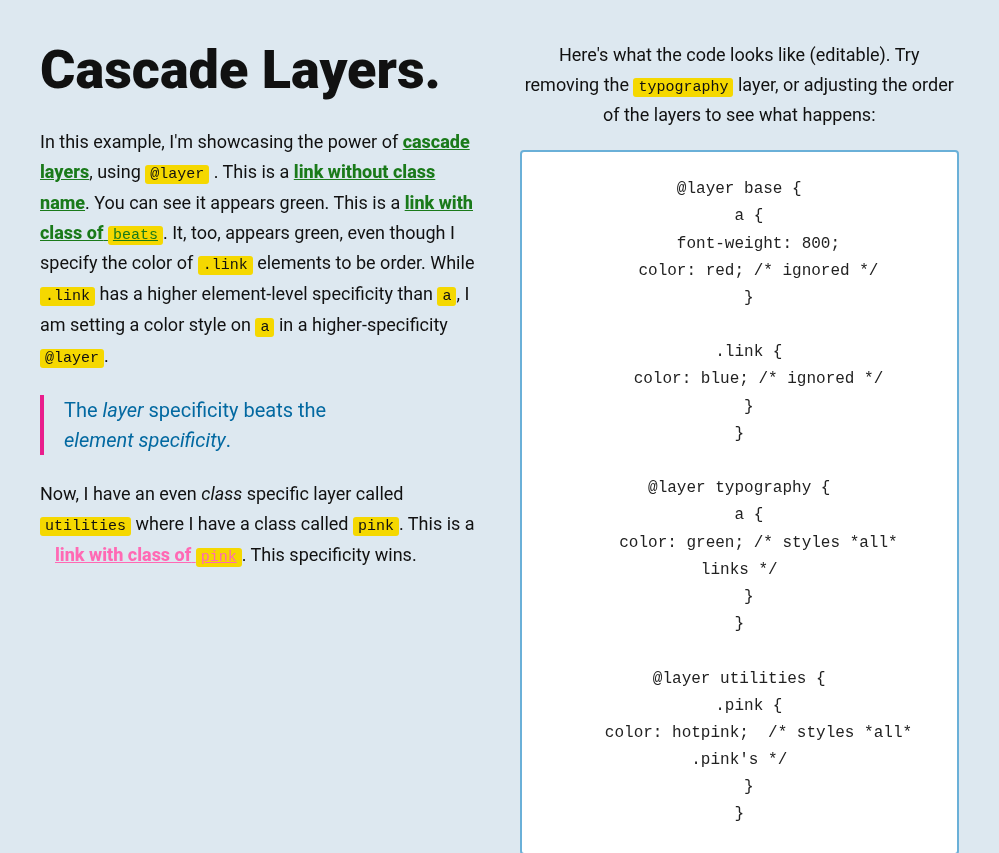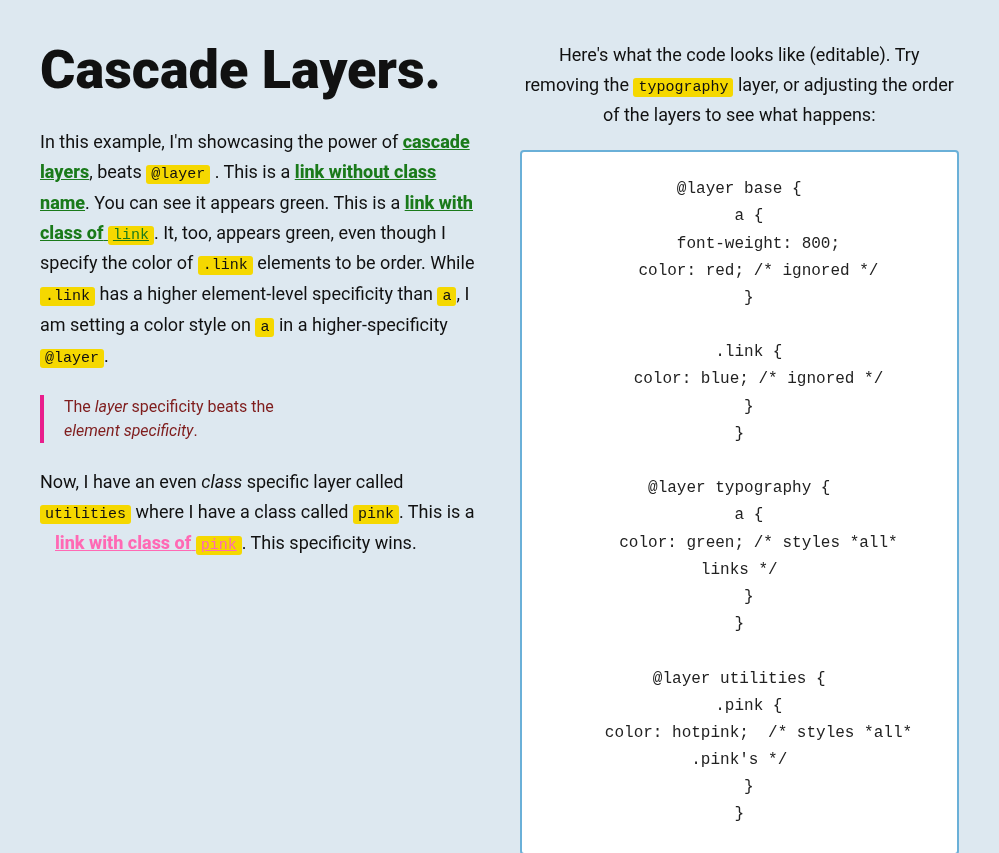", beats" span { text: beats -> using }
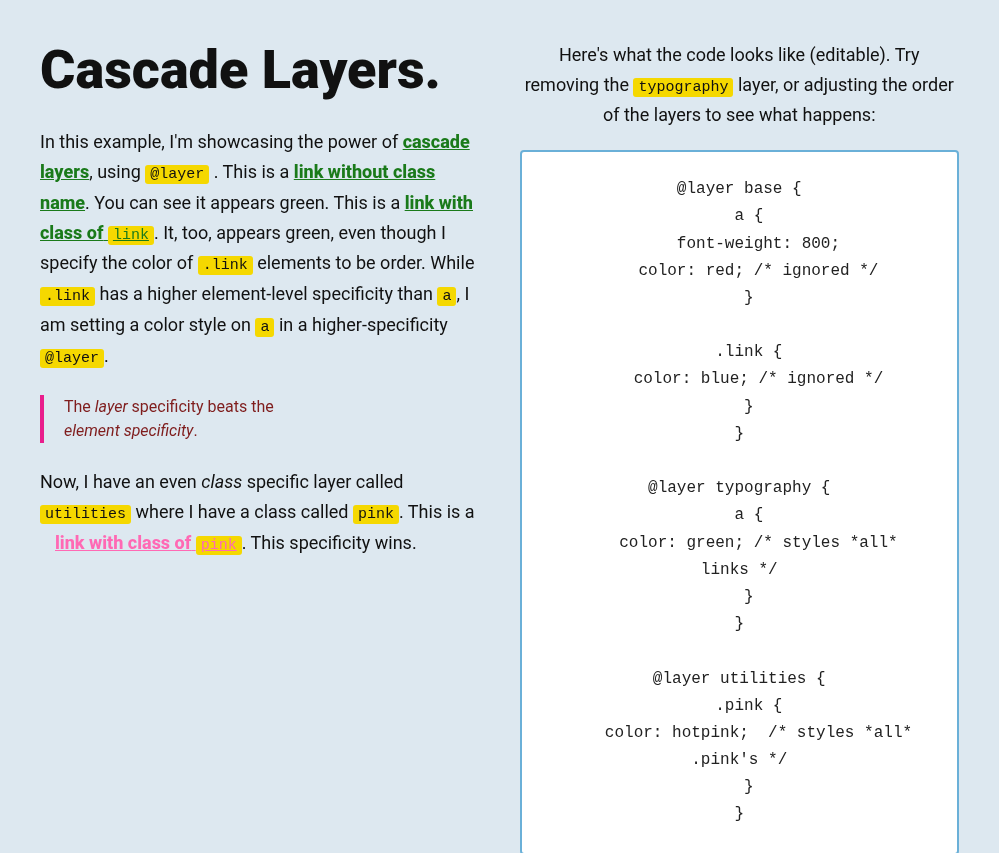"link" span.highlight { text: link -> beats }
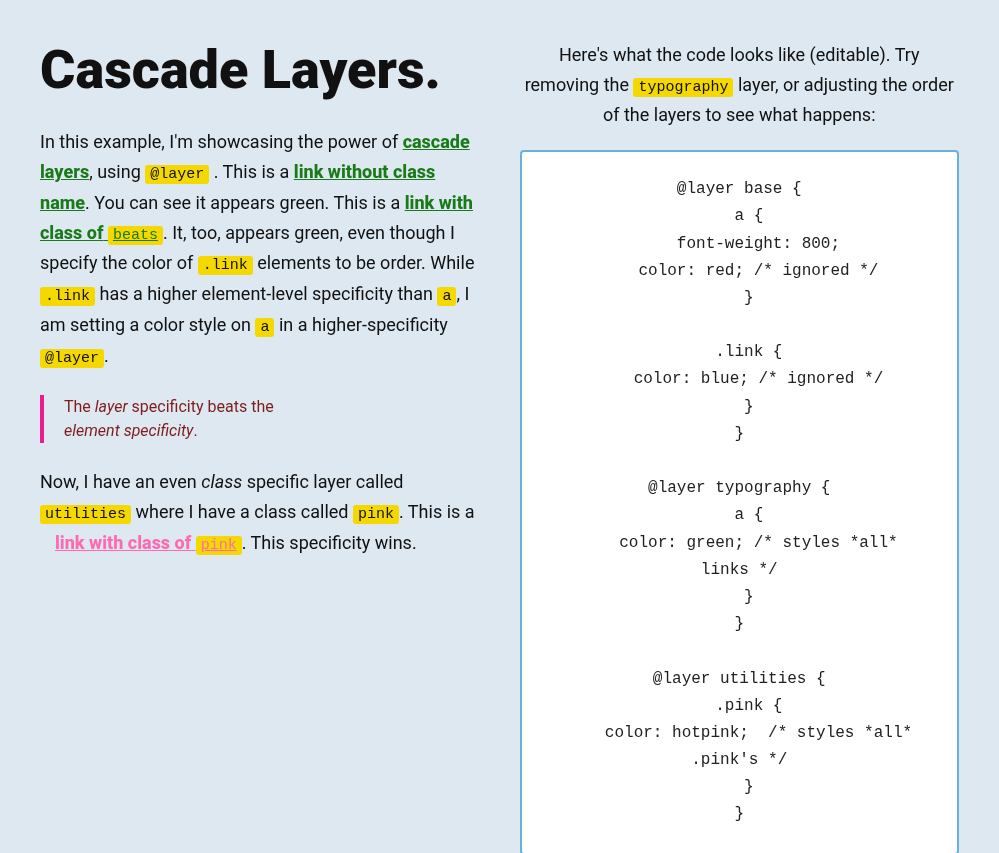"The layer specificity beats the" .blockquote p { color: #7f1d1d -> #0369a1; font-size: 16px -> 20px }
